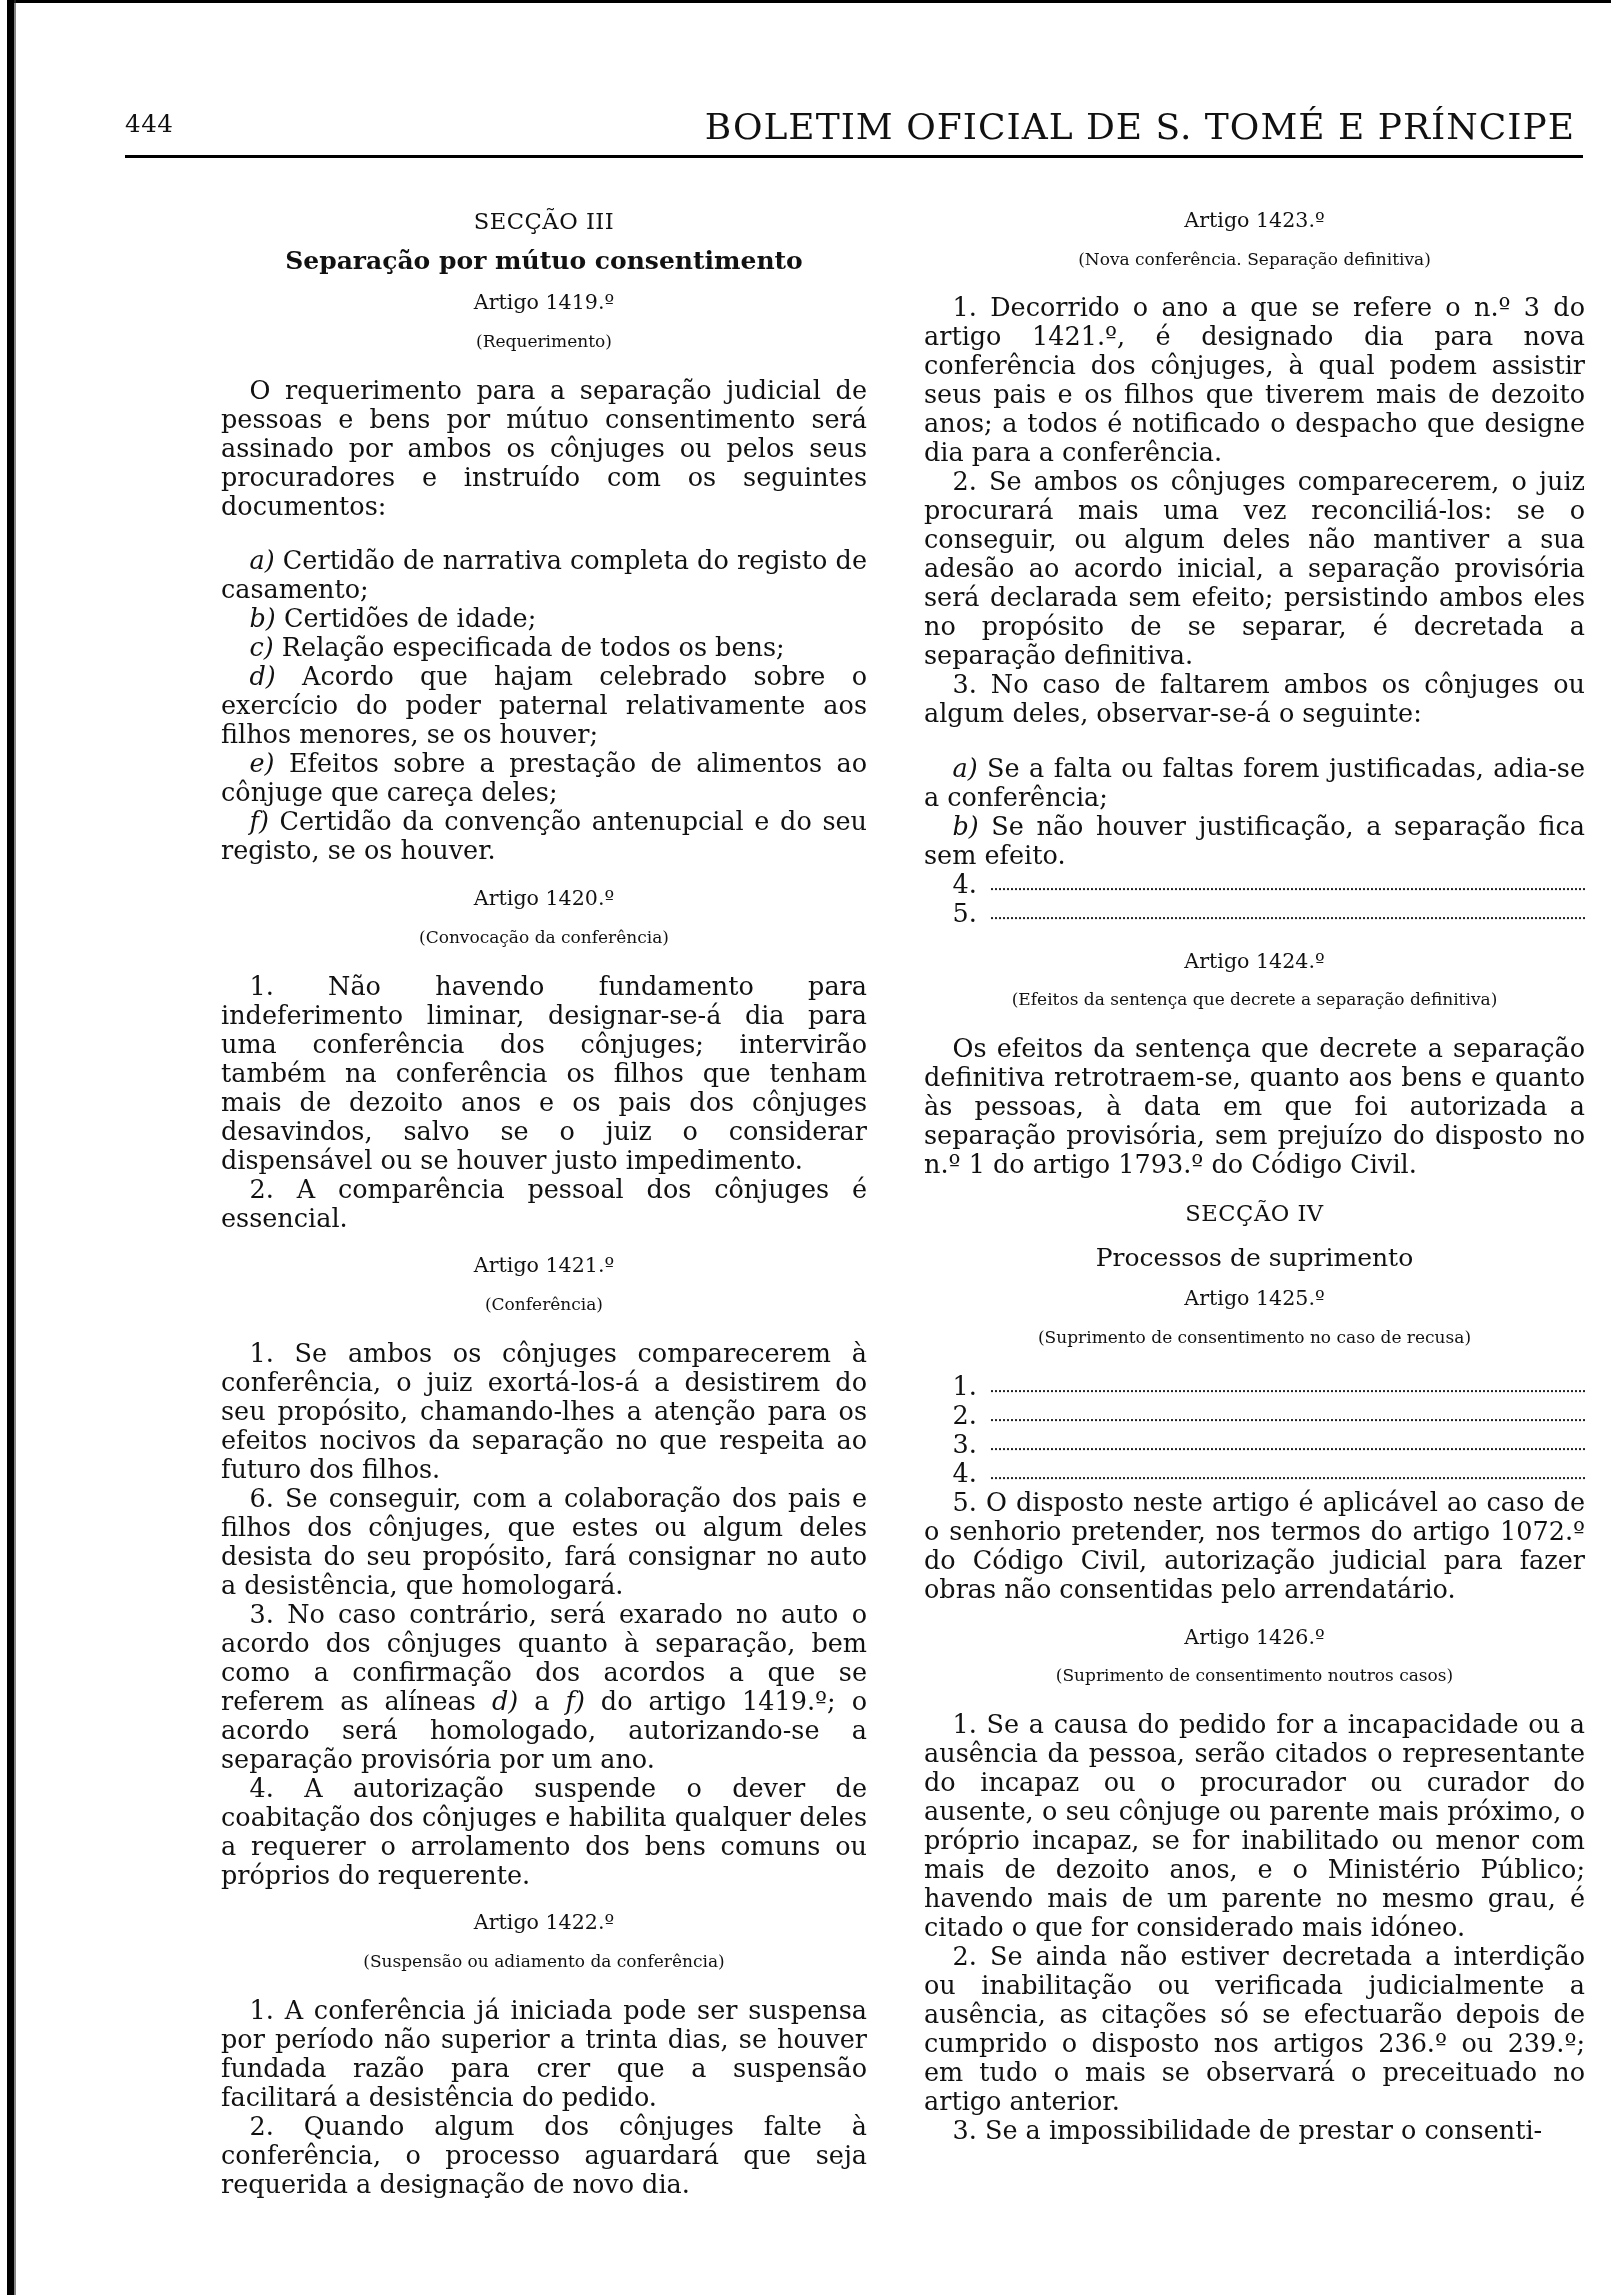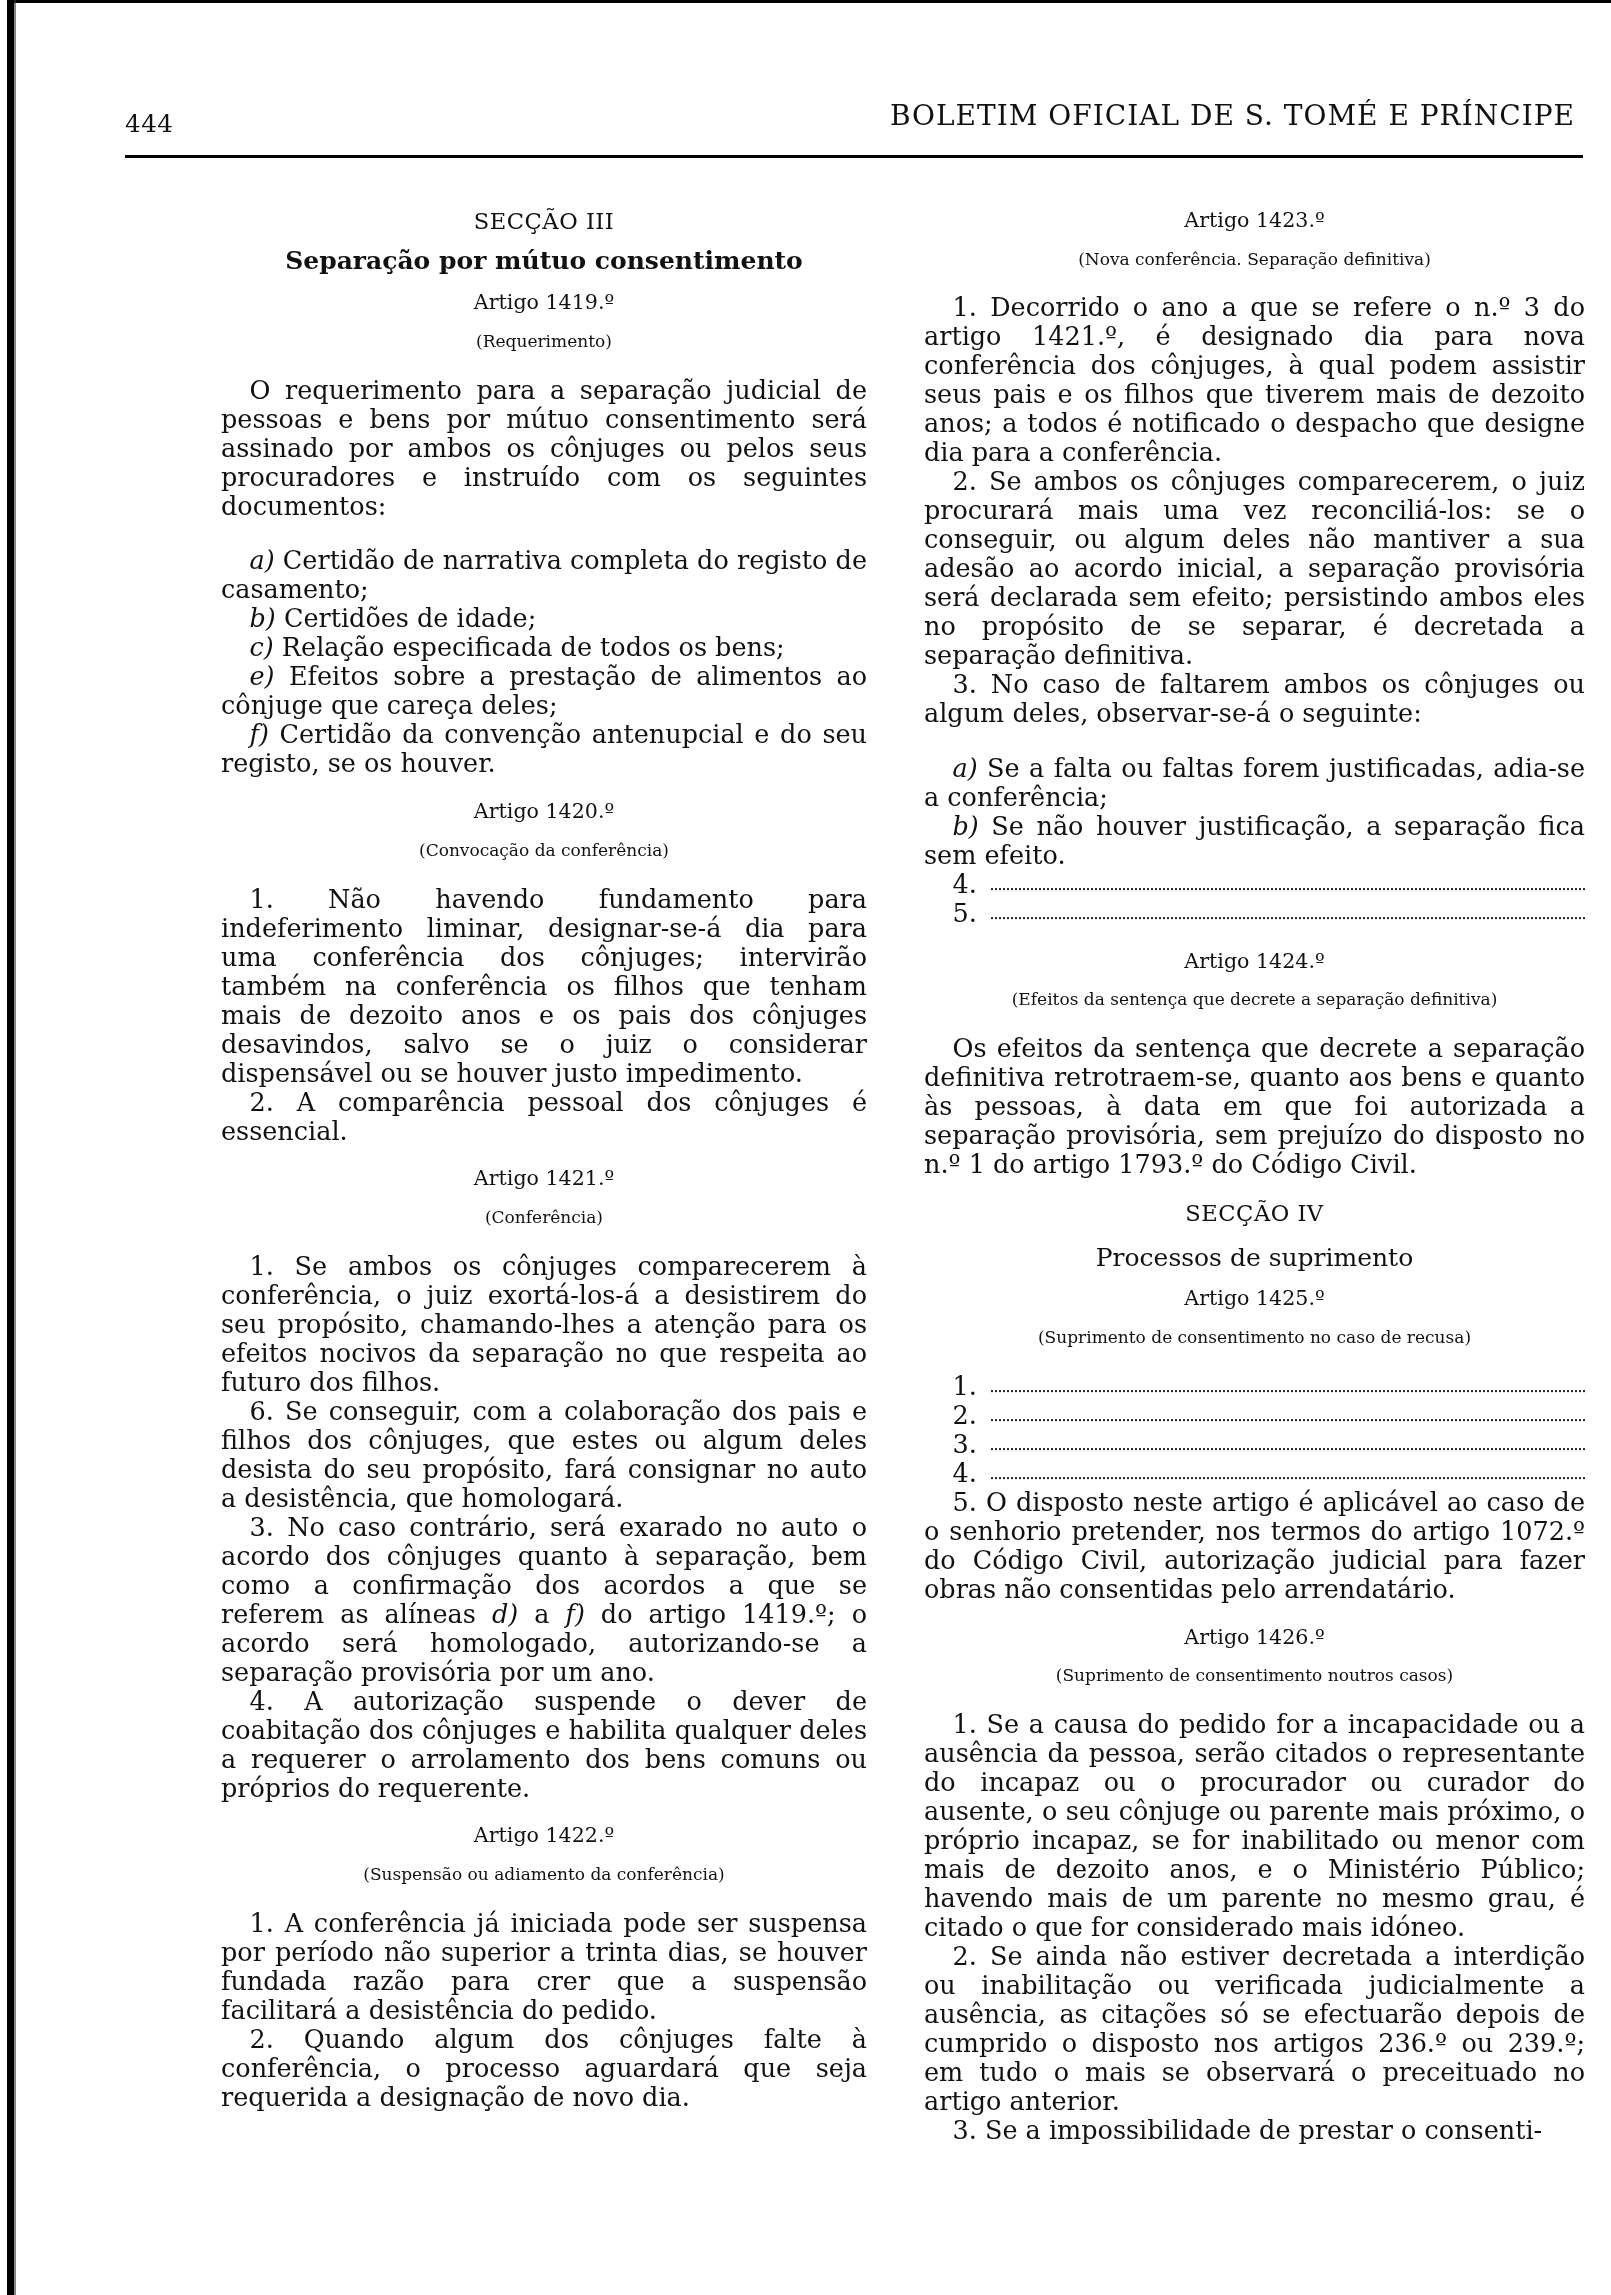"BOLETIM OFICIAL DE S. TOMÉ" .journal-title { font-size: 28px -> 36px; top: 99px -> 106px }
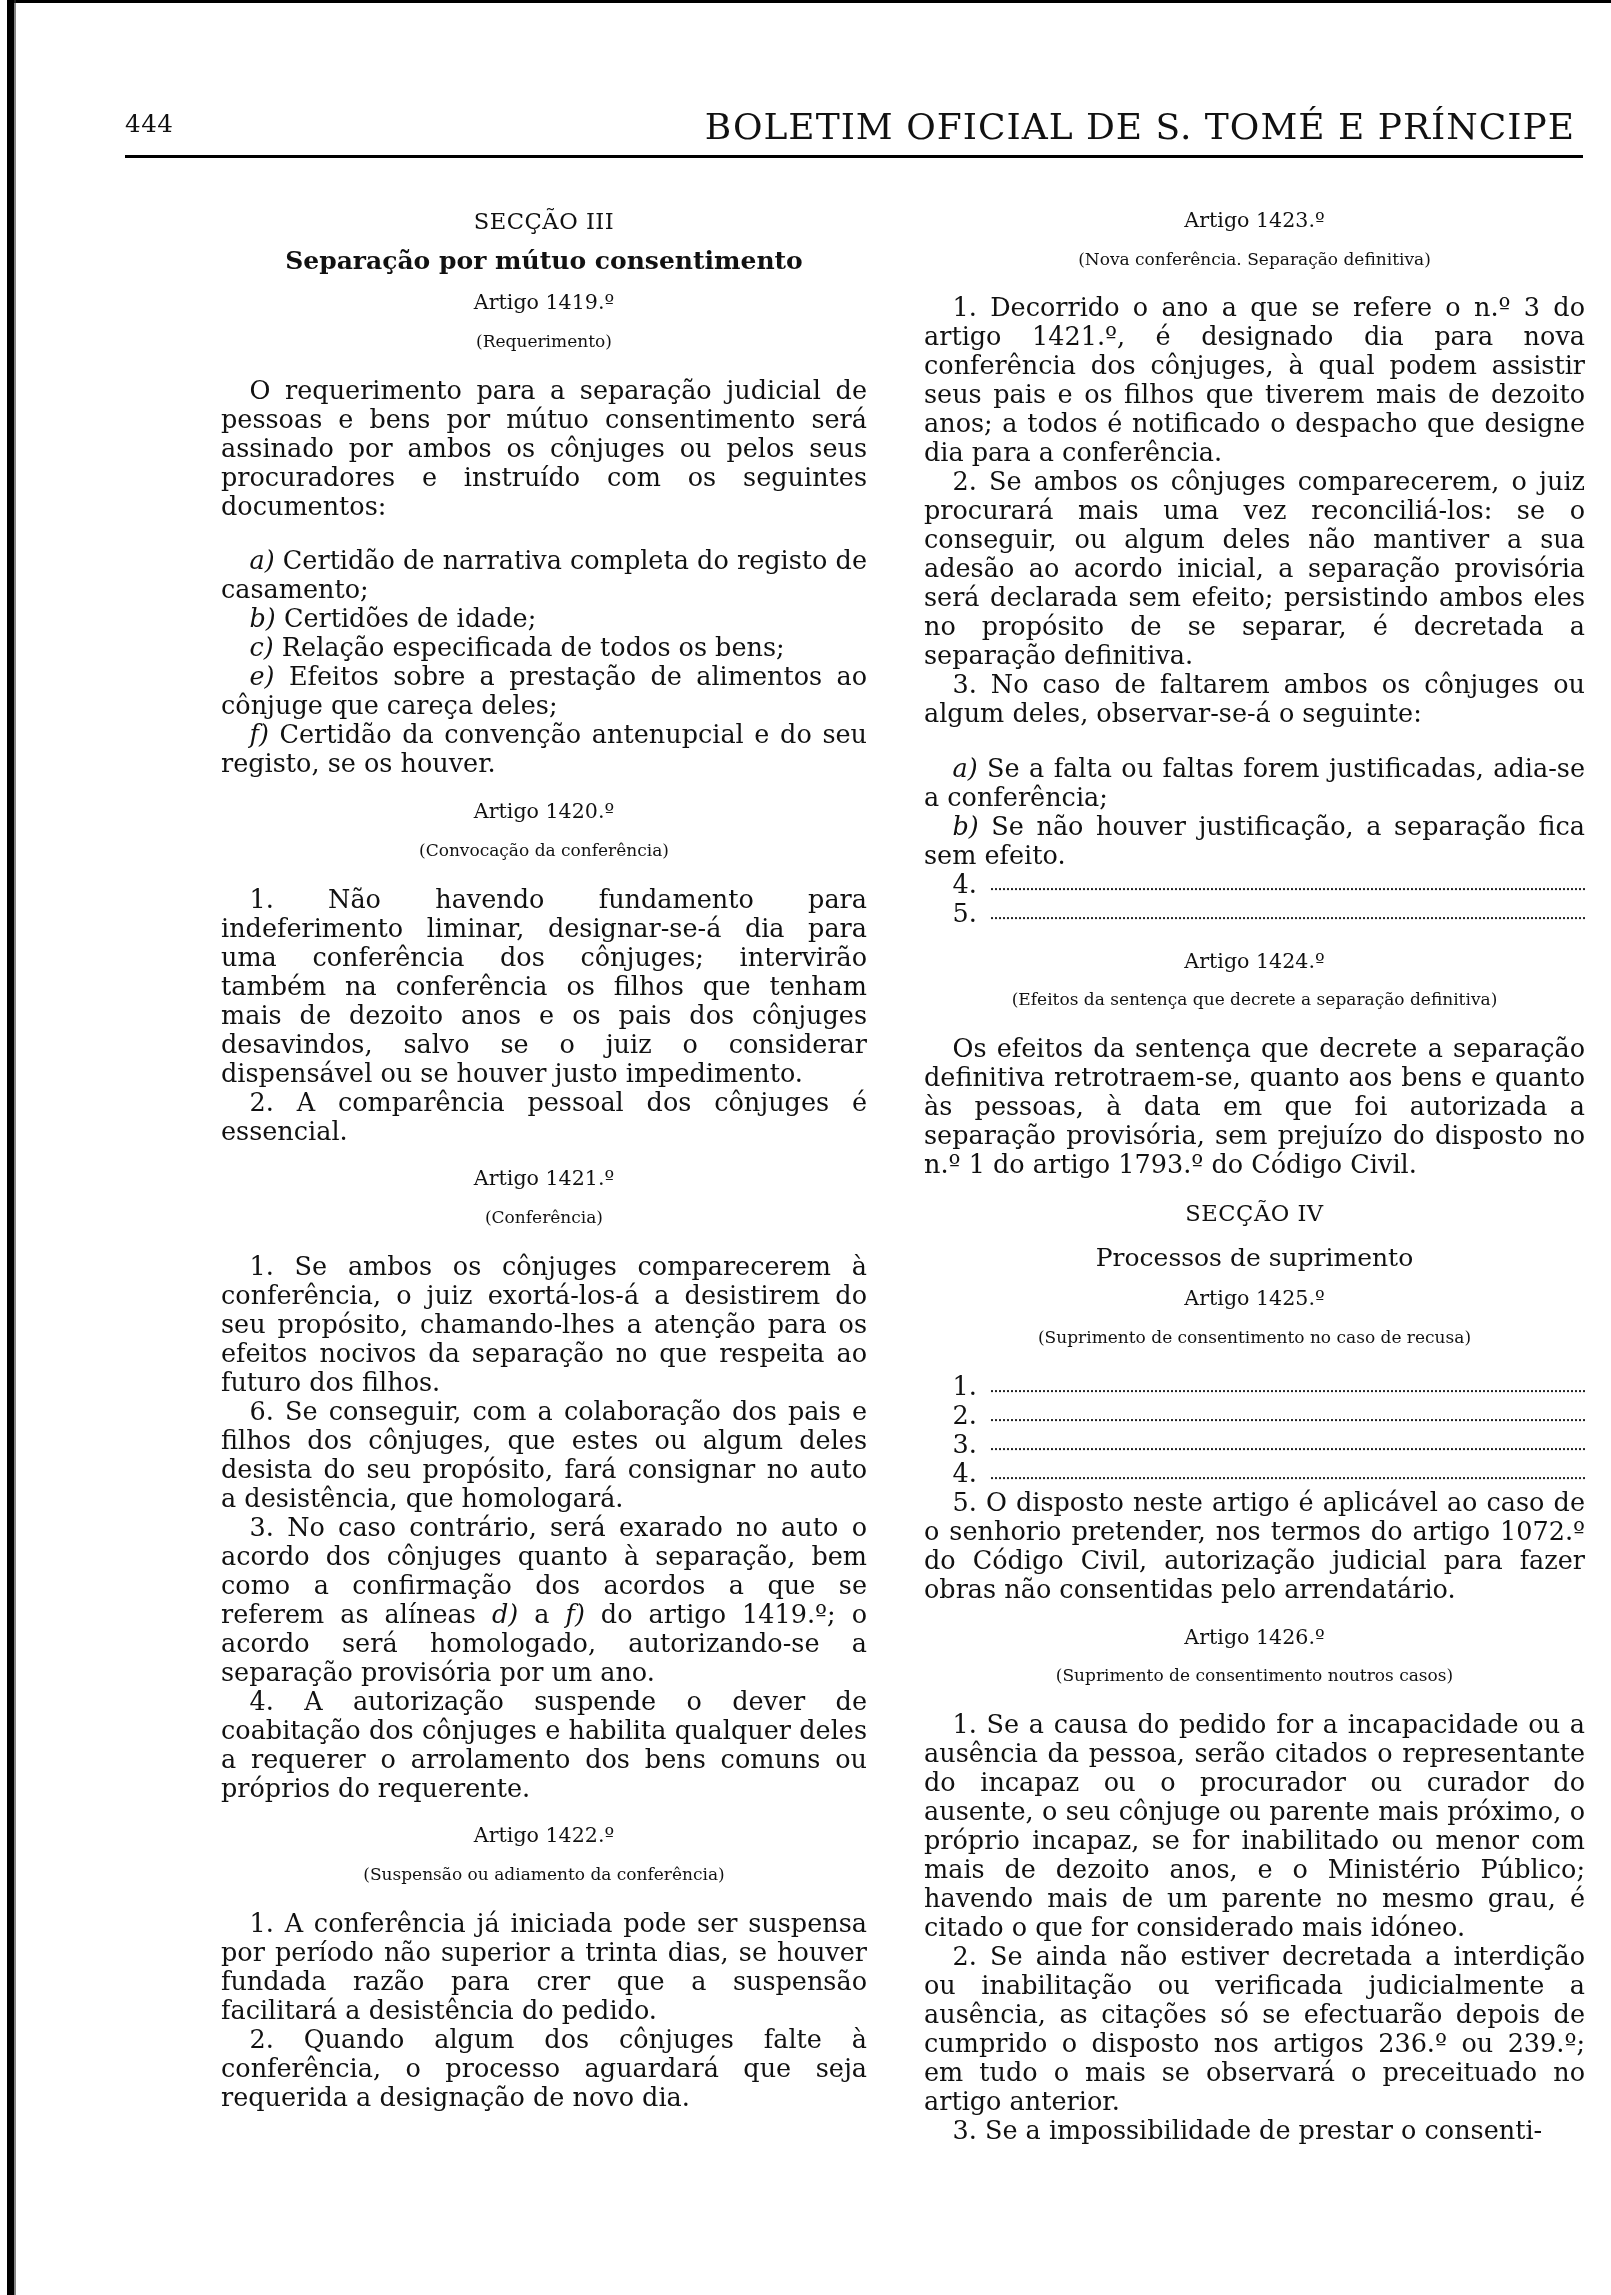"d) Acordo que hajam celebrado" div.list-item { html: none -> <div><span>d)</span><span> Acordo que hajam celebrado sobre o exercício do poder paternal relativamente aos filhos menores, se os houver;</span></div> }
